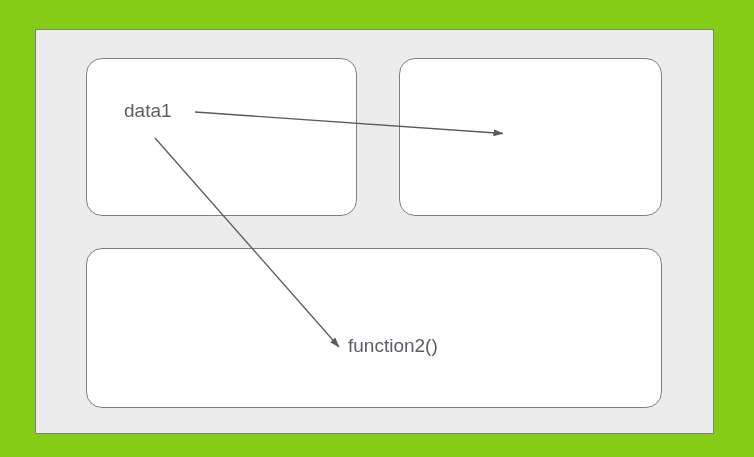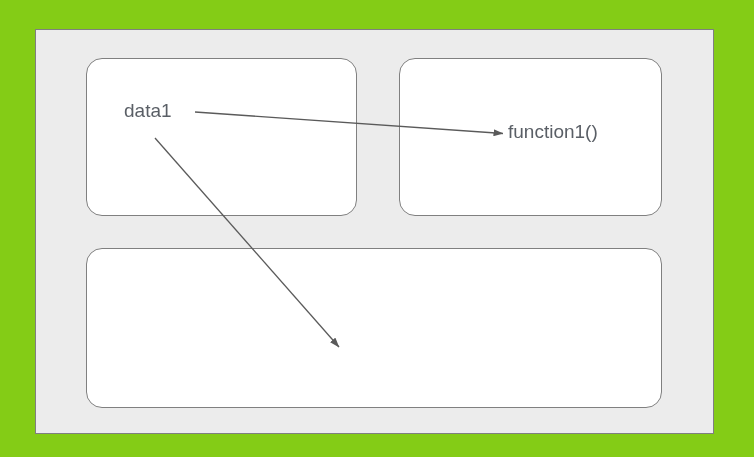"function1()" div.label { html: <div>function1()</div> -> none }
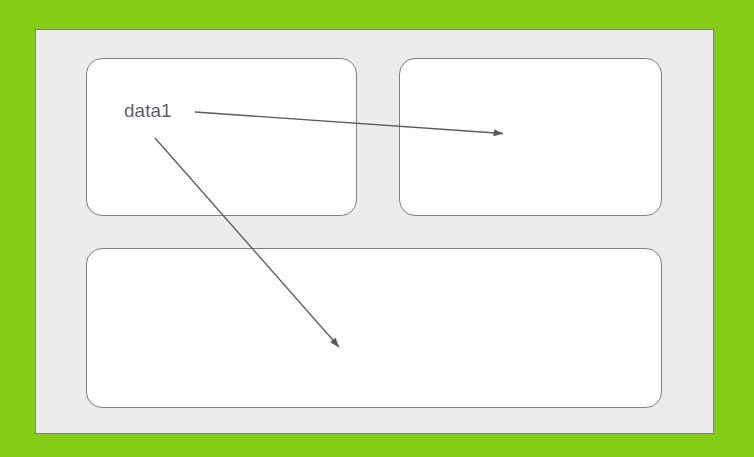"function2()" div.label { html: none -> <div>function2()</div> }
